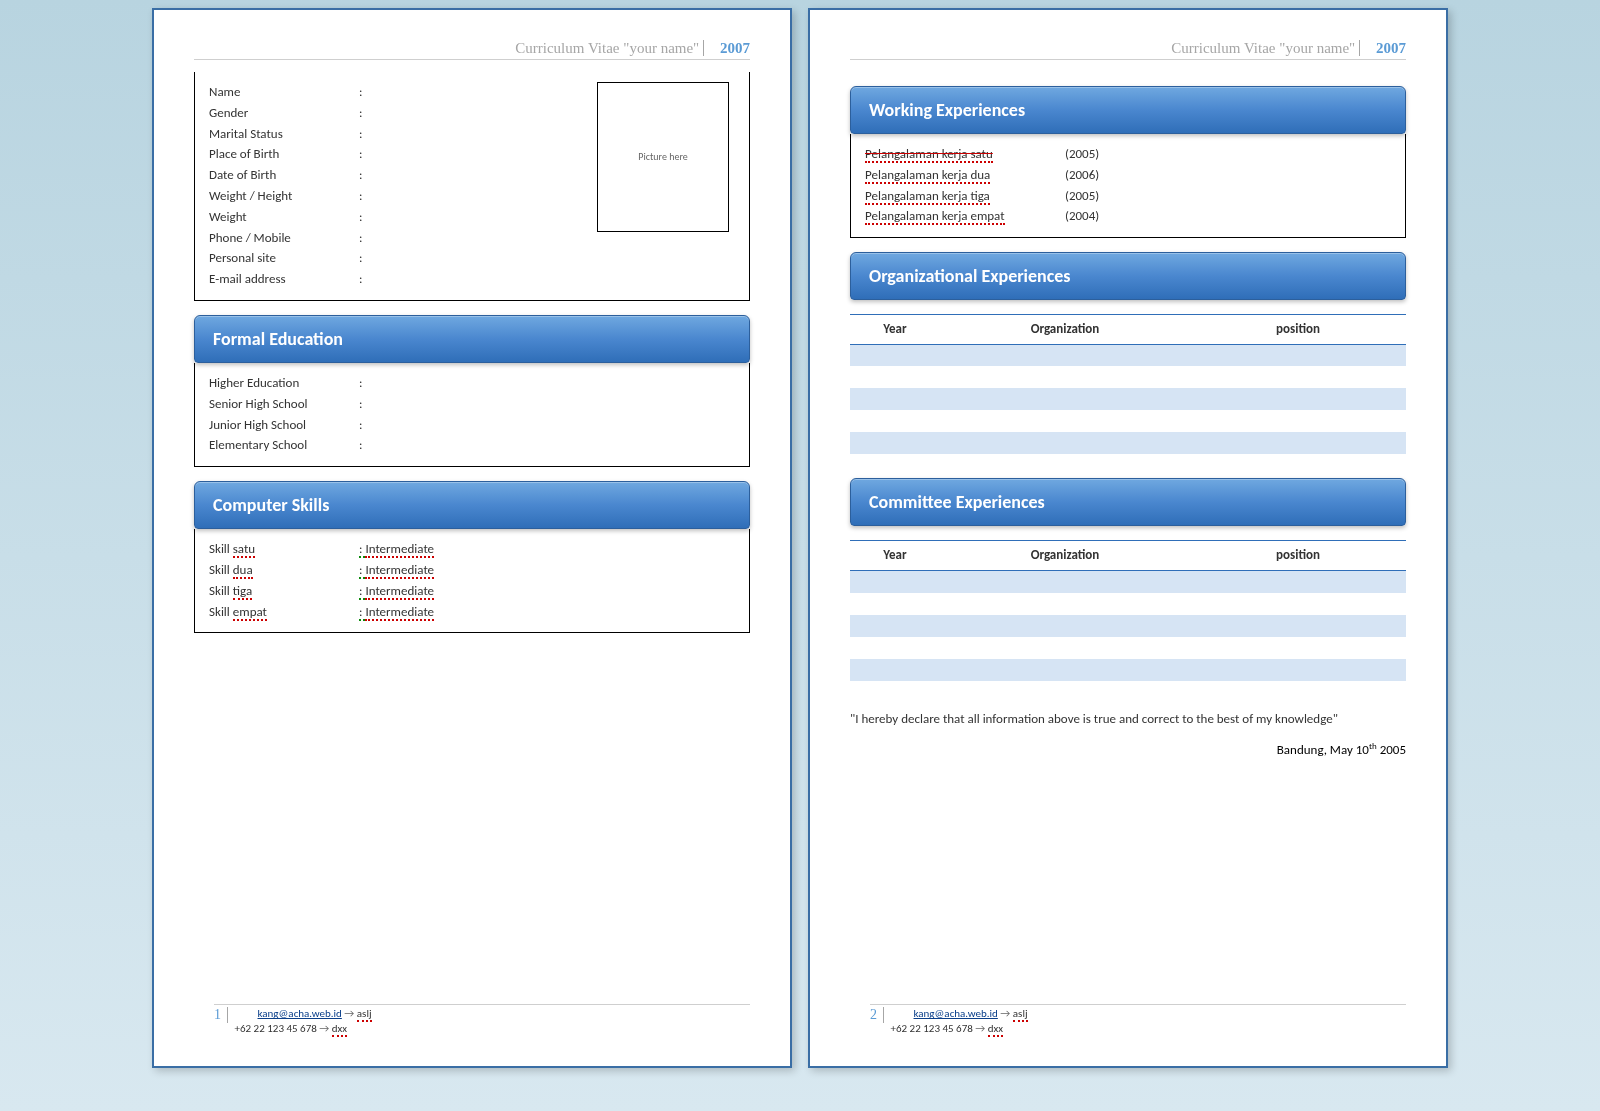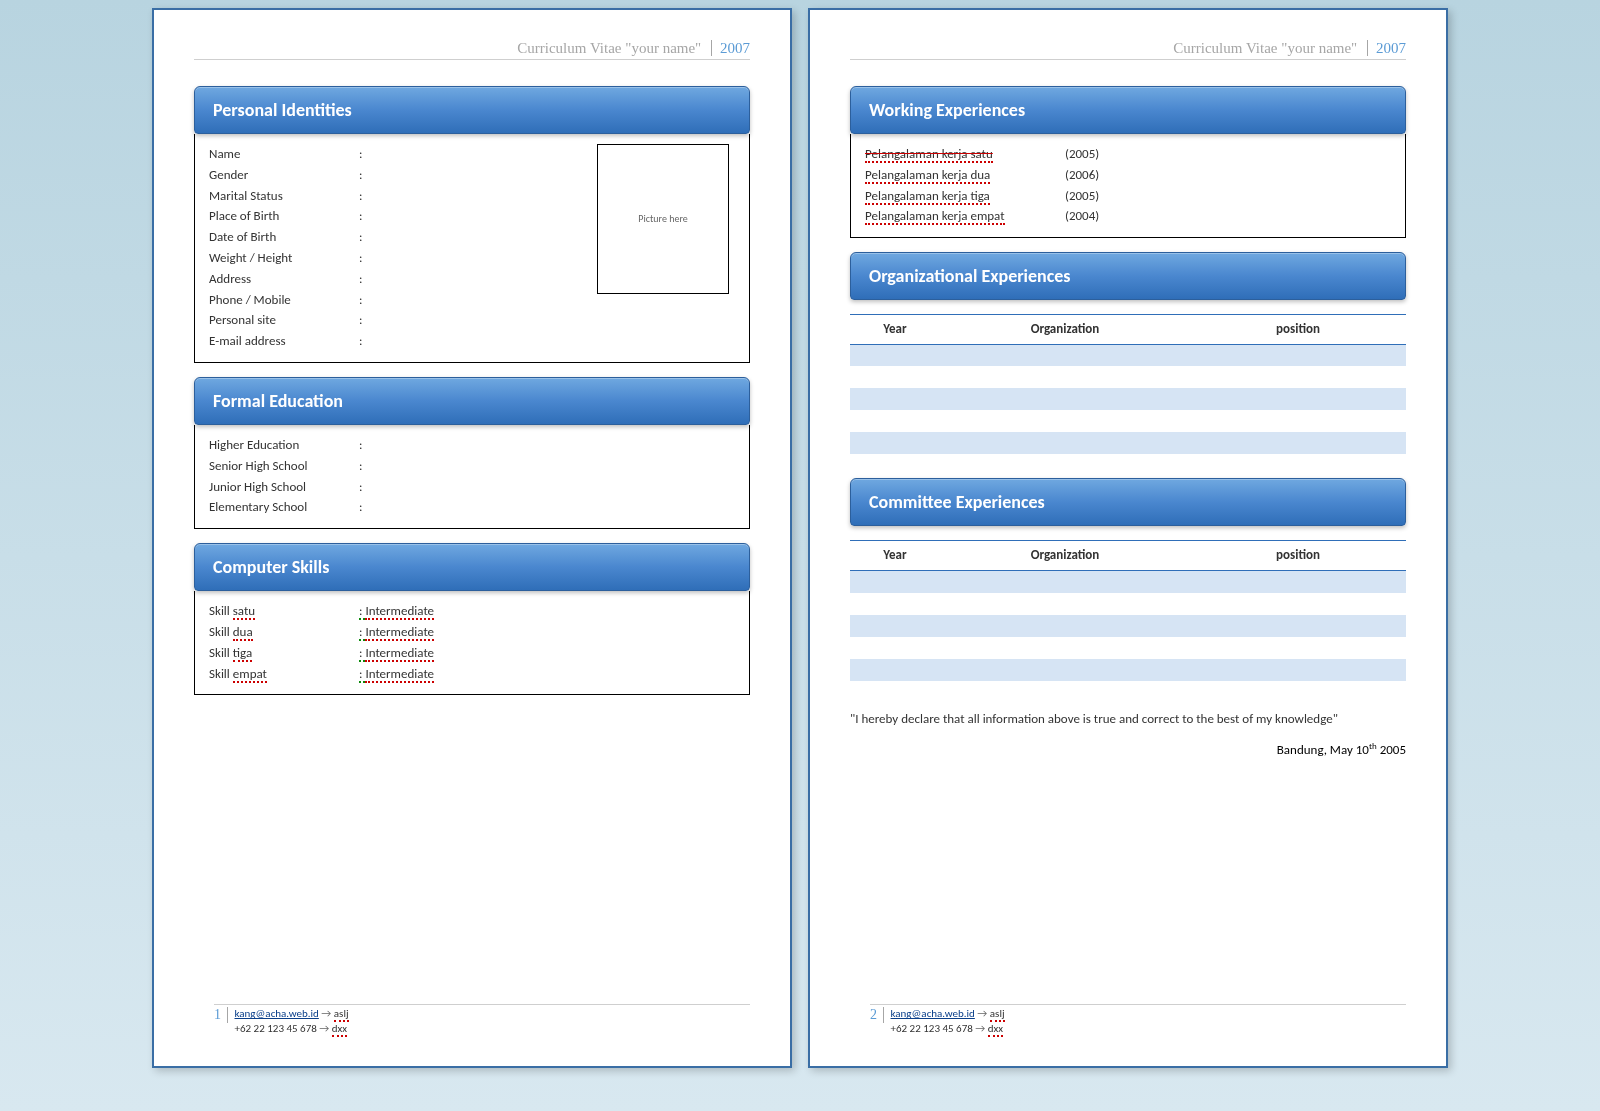"2007" .header .year { font-weight: none -> bold; margin-left: 6px -> none; padding-left: 8px -> 16px }
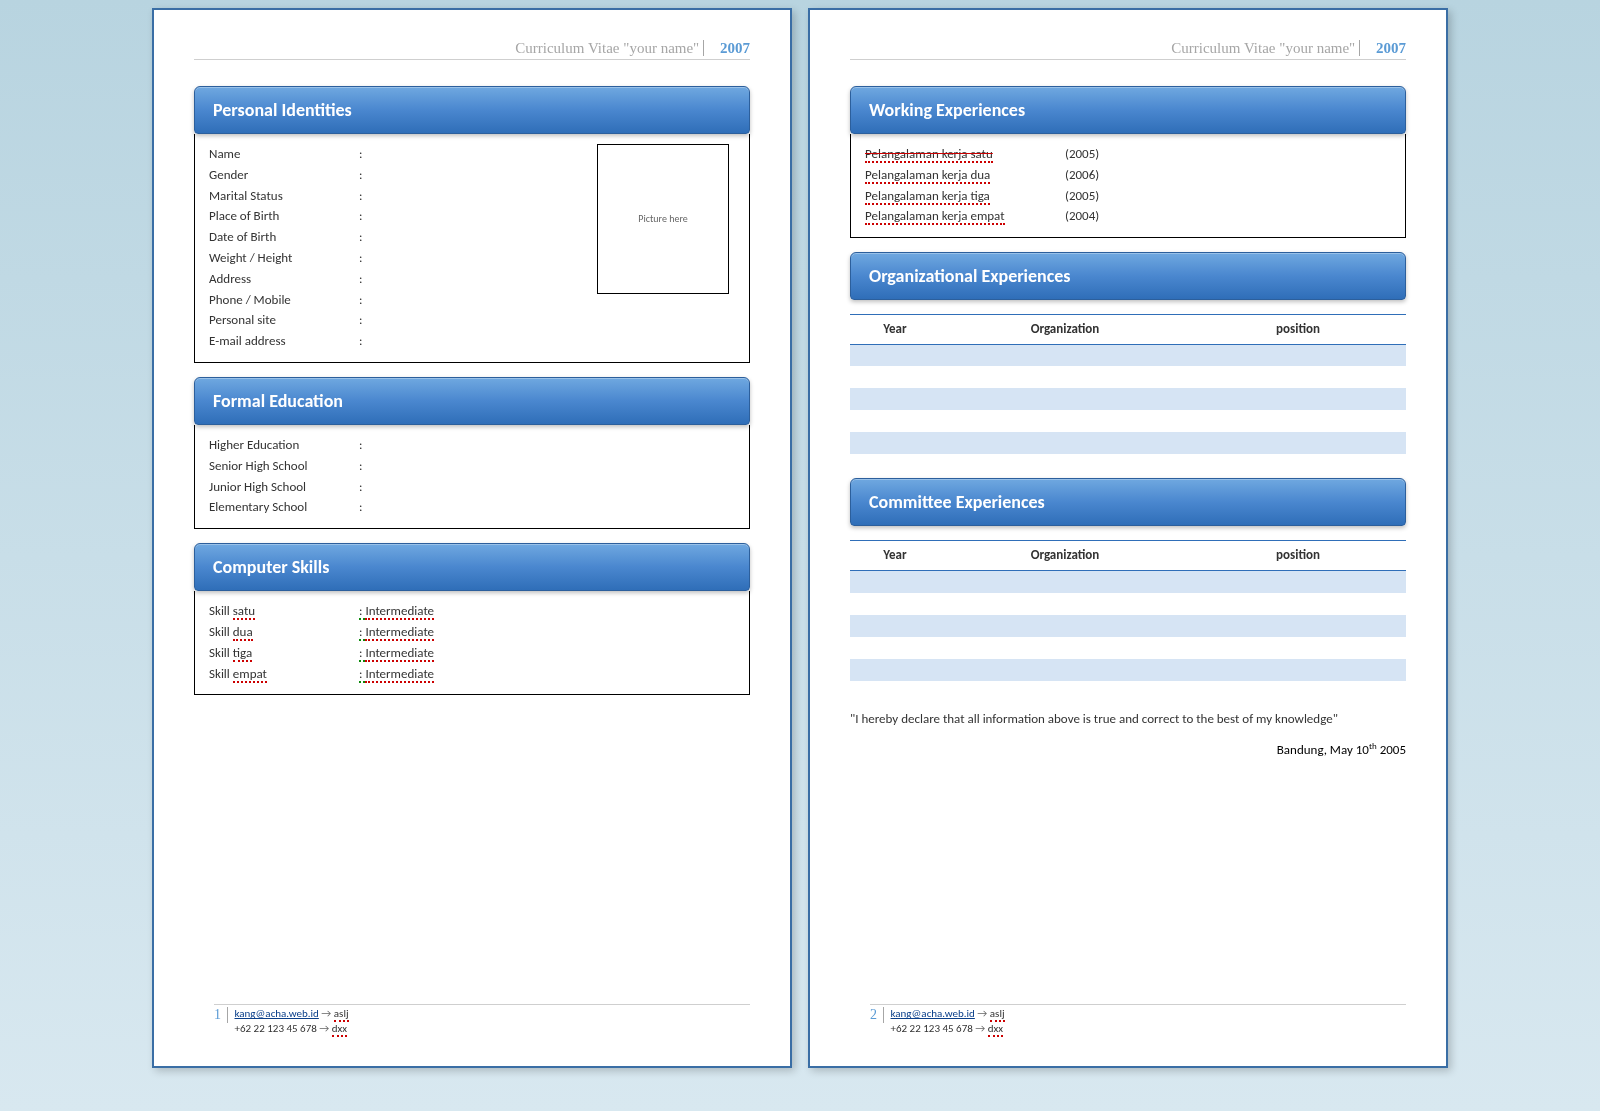"Personal Identities" div.section-header { html: <div>Personal Identities</div> -> none }
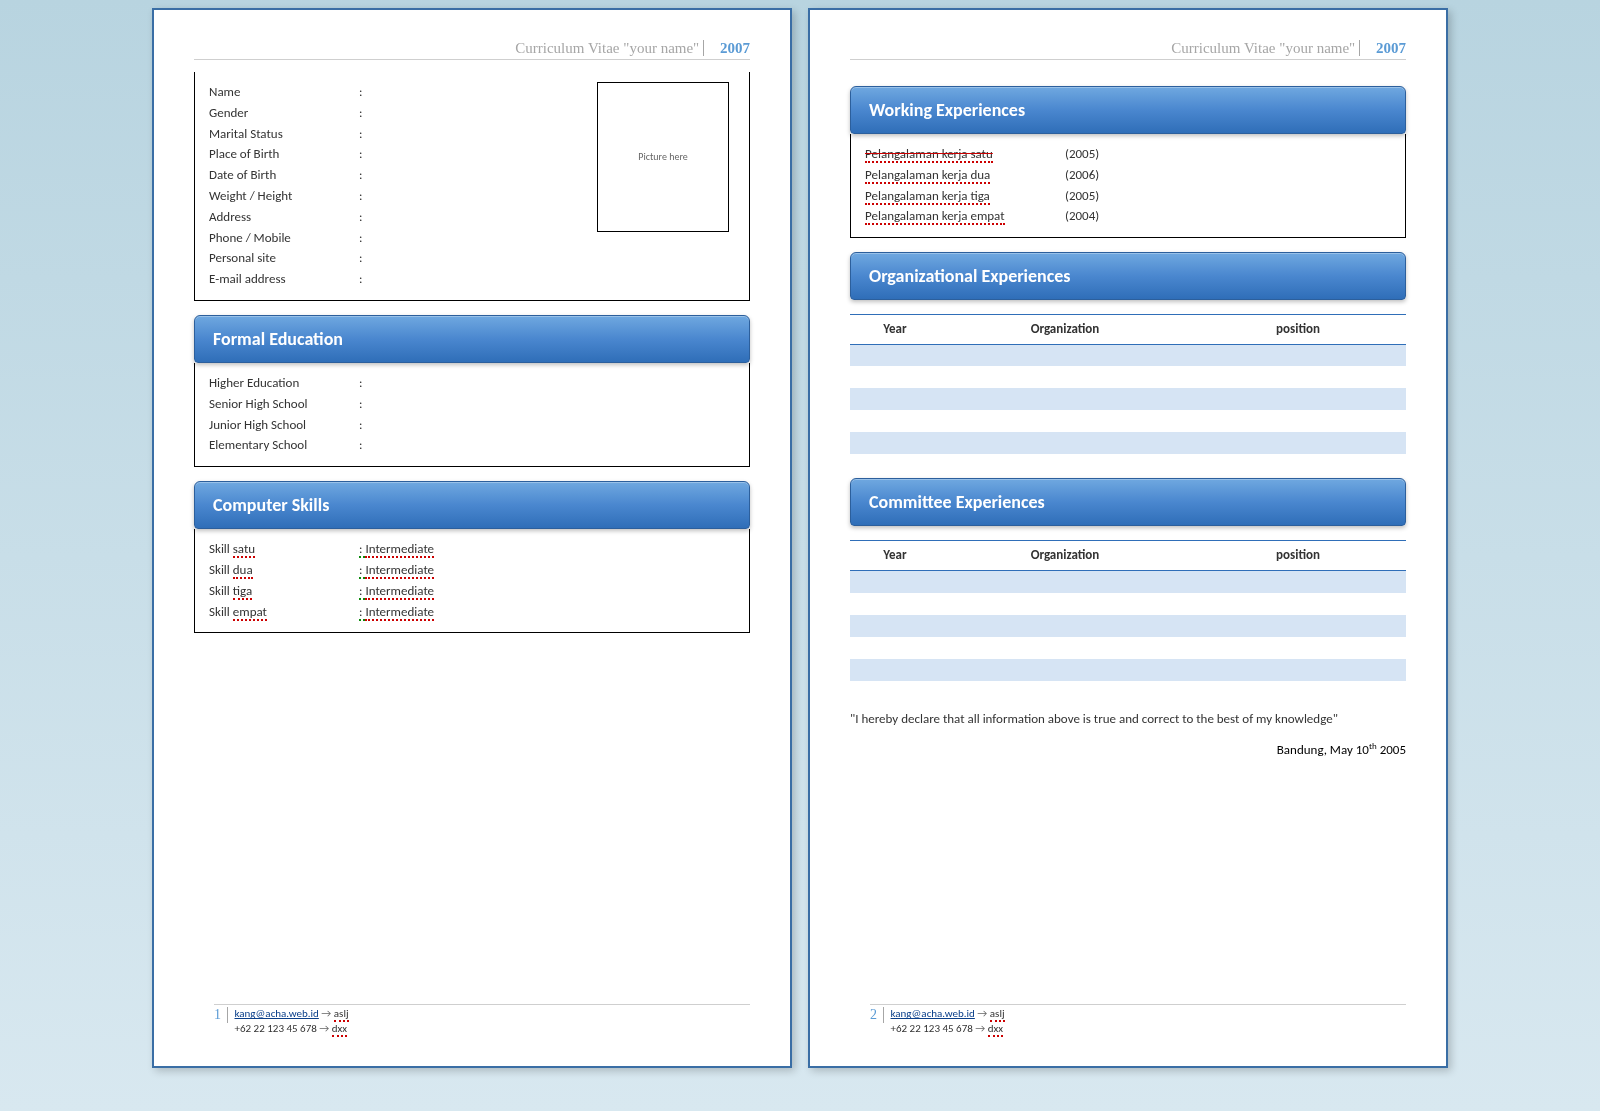"Address" span.info-label { text: Address -> Weight }
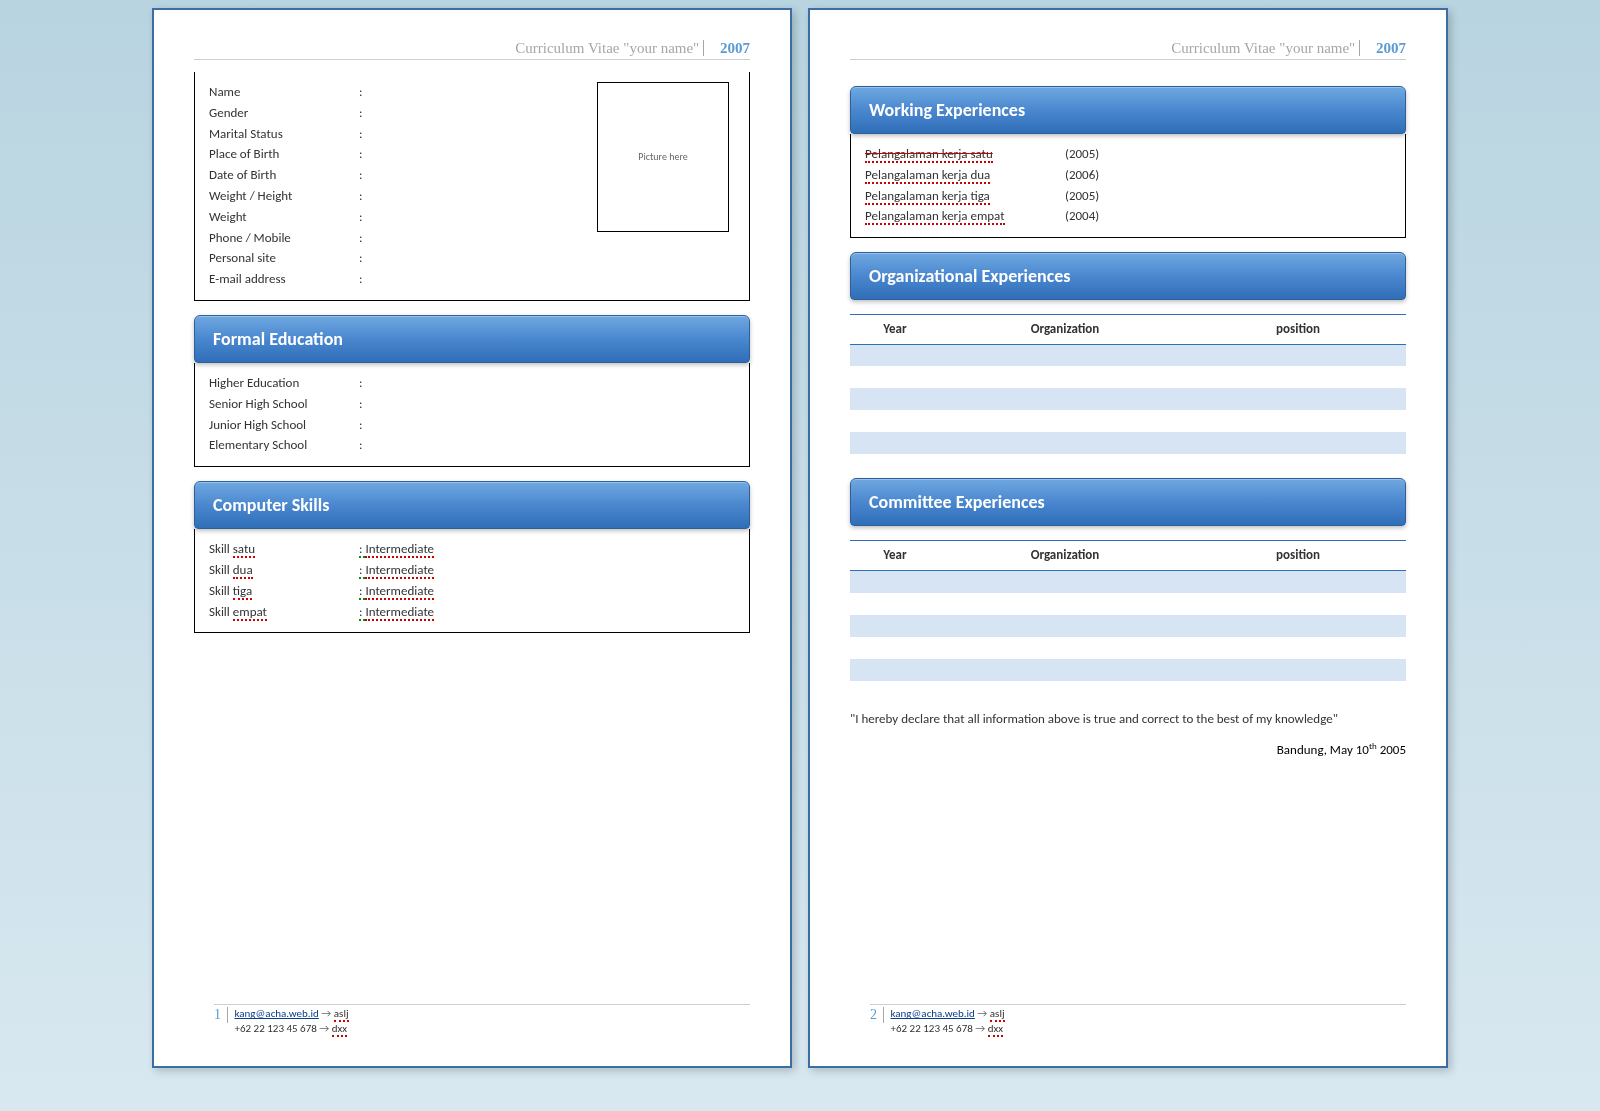"kang@acha.web.id" .footer a { margin-left: none -> 23px }
